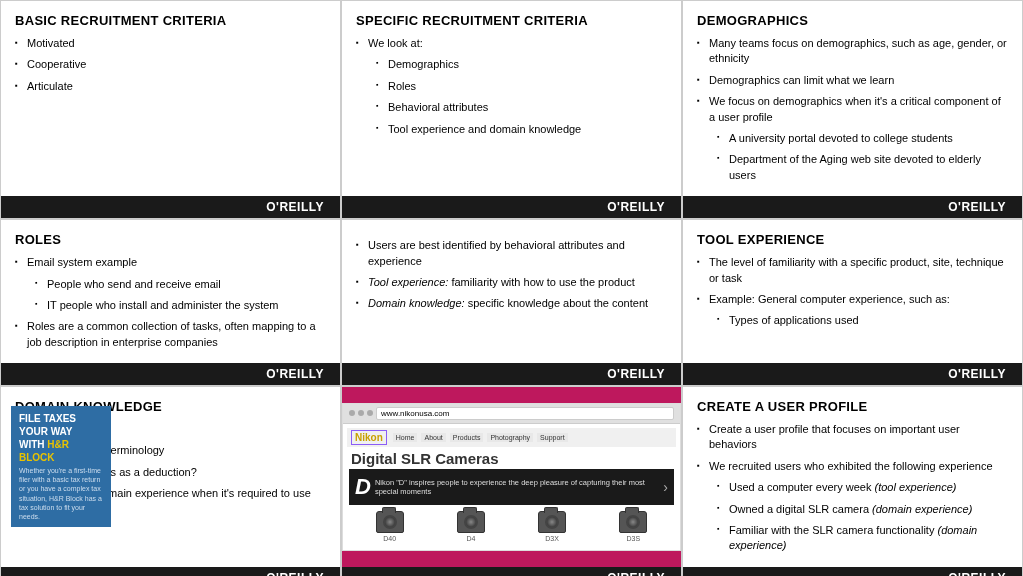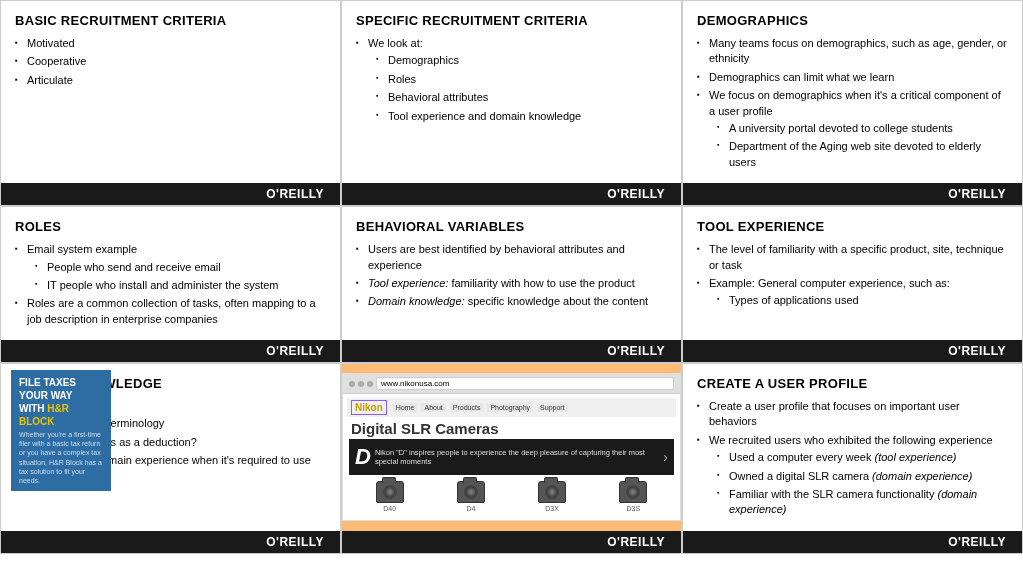"Motivated" ul li { margin-top: none -> 6px }
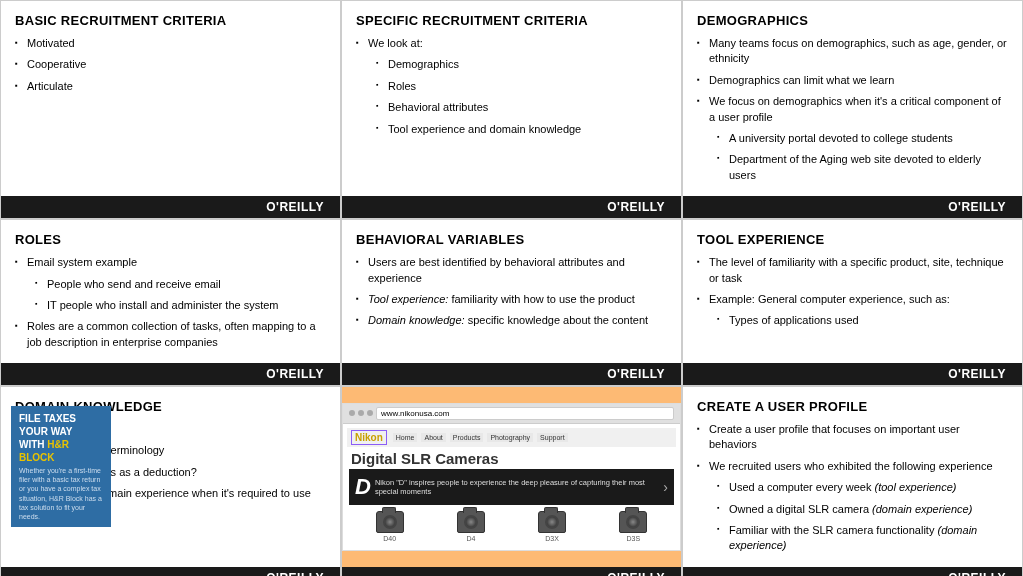"BEHAVIORAL VARIABLES" div.cell-title { html: <div>BEHAVIORAL VARIABLES</div> -> none }
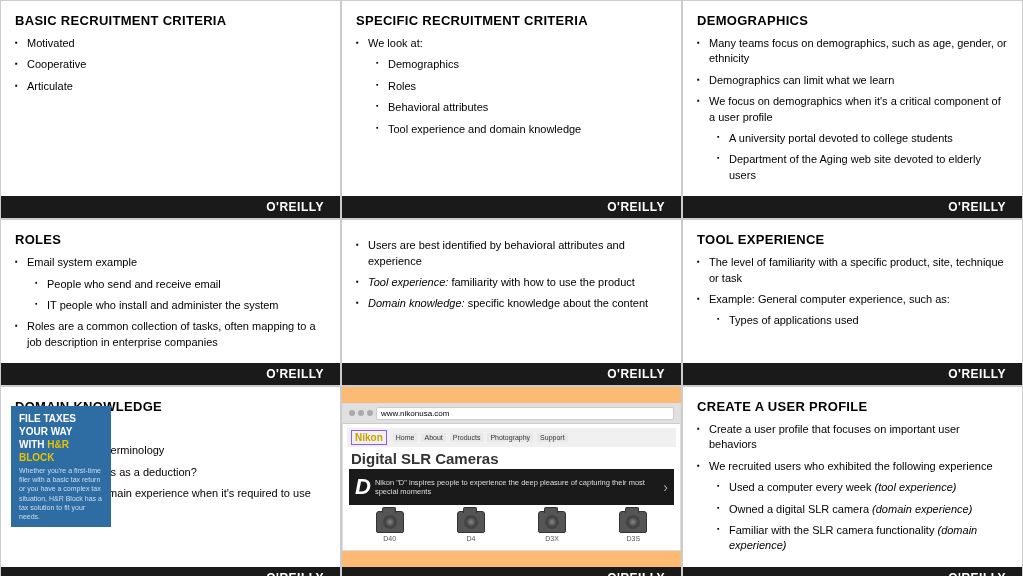"www.nikonusa.com" .image-cell .cell-content { background: #fdba74 -> #be185d }
